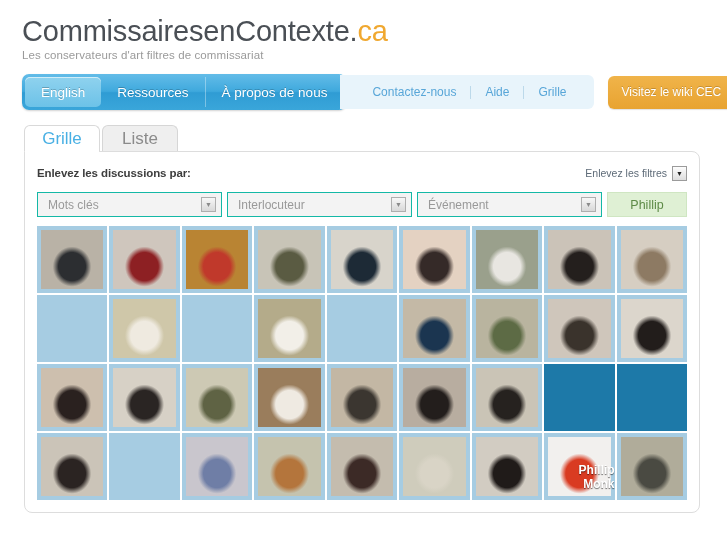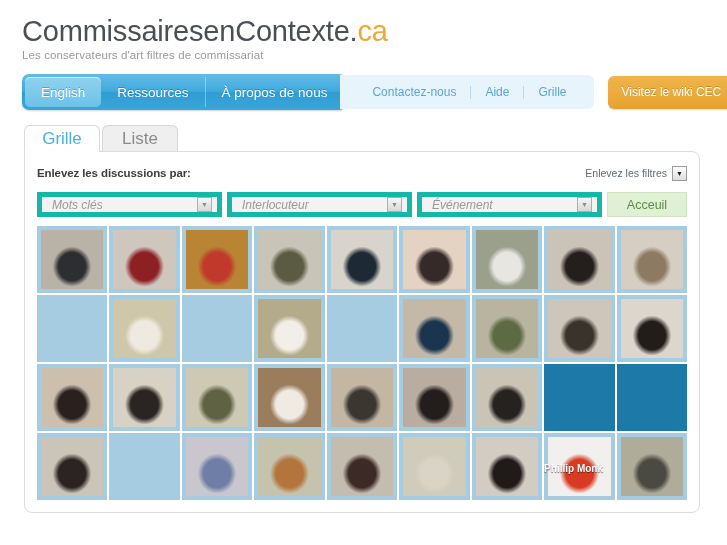"Mots clés" .filter-select { border: 5px solid #14b8a6 -> 1px solid #14b8a6; font-style: italic -> none }
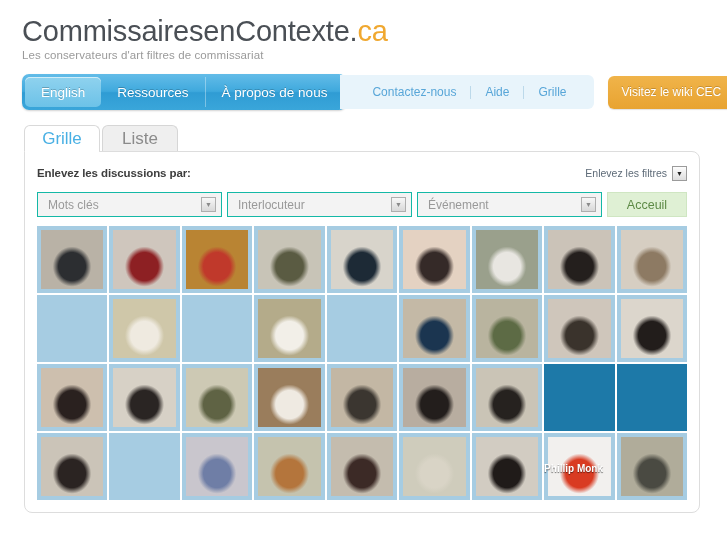"Acceuil" div { text: Acceuil -> Phillip }
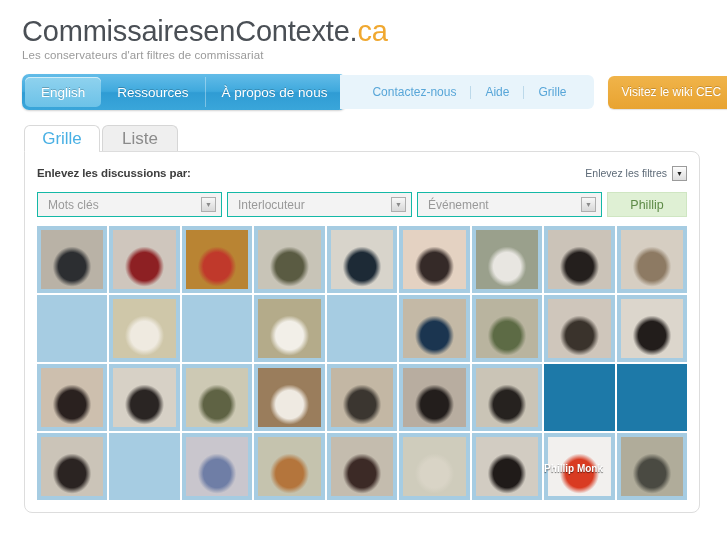"Phillip Monk" .cell .caption { font-size: 10px -> 12px; text-align: left -> right }
